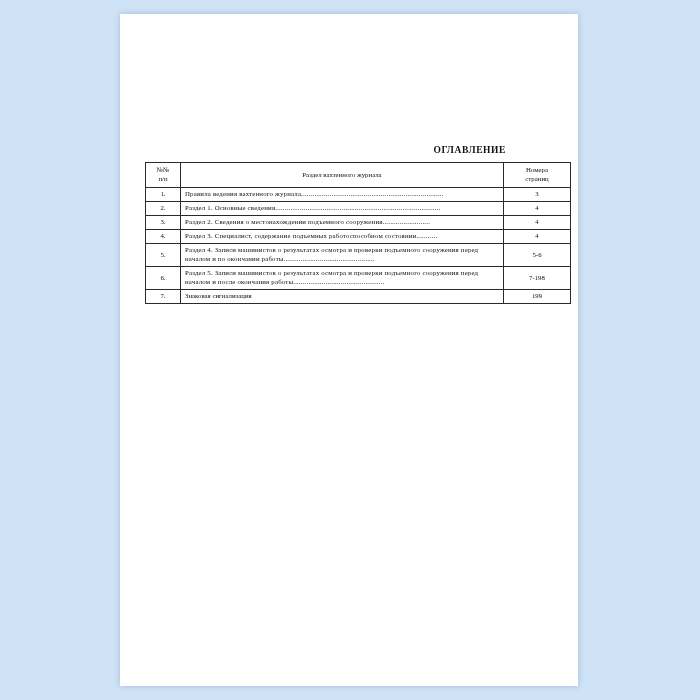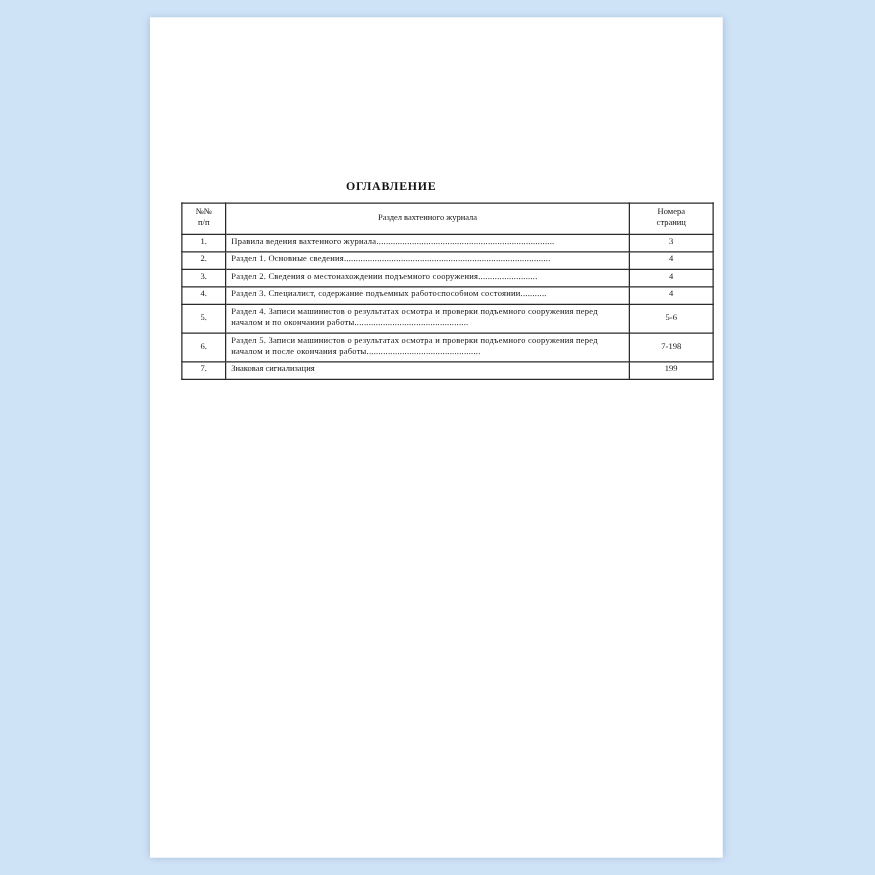"ОГЛАВЛЕНИЕ" .doc-title { text-align: center -> right }
